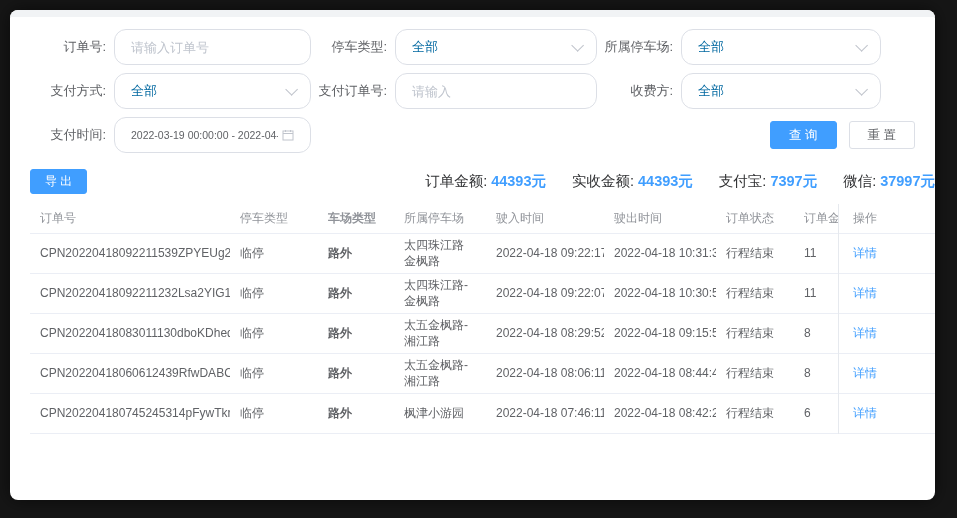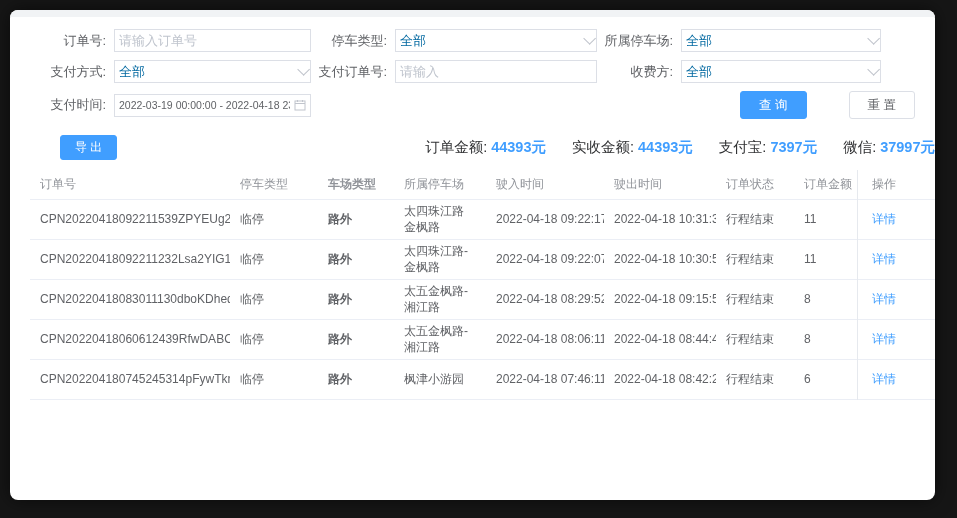"请输入订单号" .ctl { border-radius: 0 -> 12px; height: 23px -> 36px; padding: 0 4px -> 0 16px }
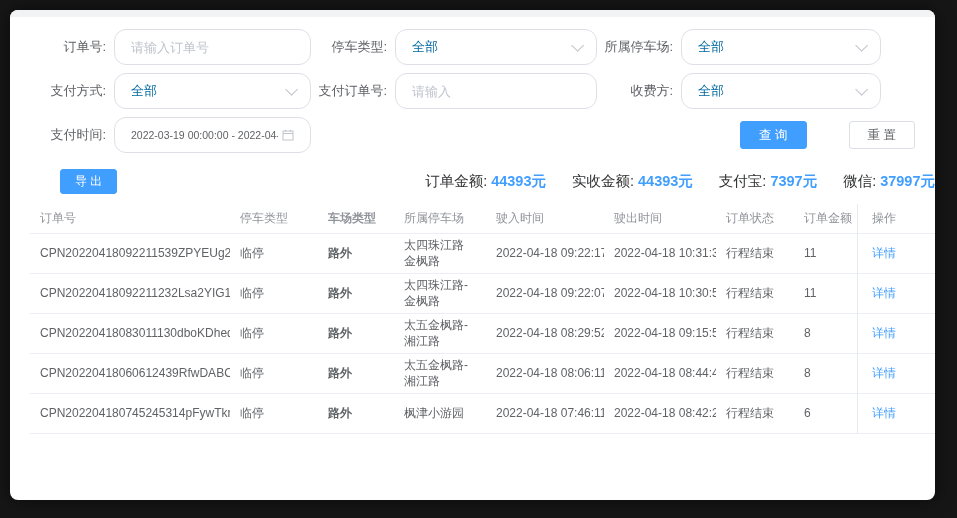"查 询" .btn { margin-left: 30px -> none }
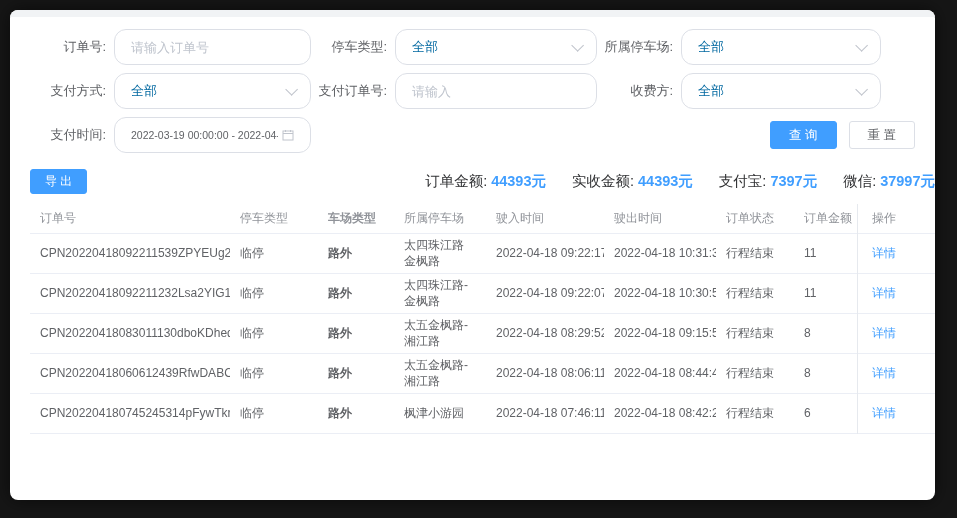"操作" .opcol { width: 78px -> 97px }
